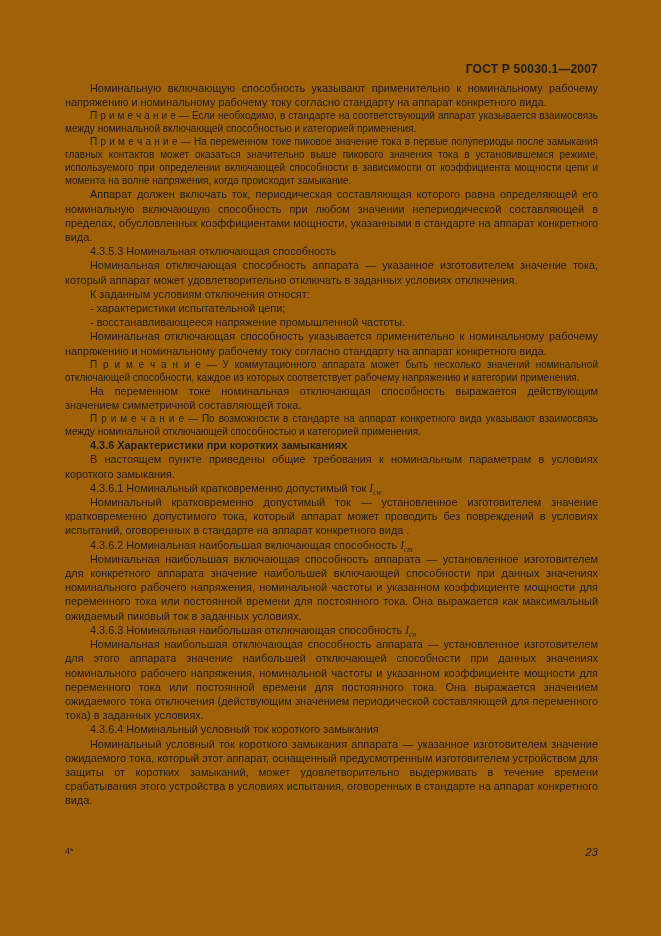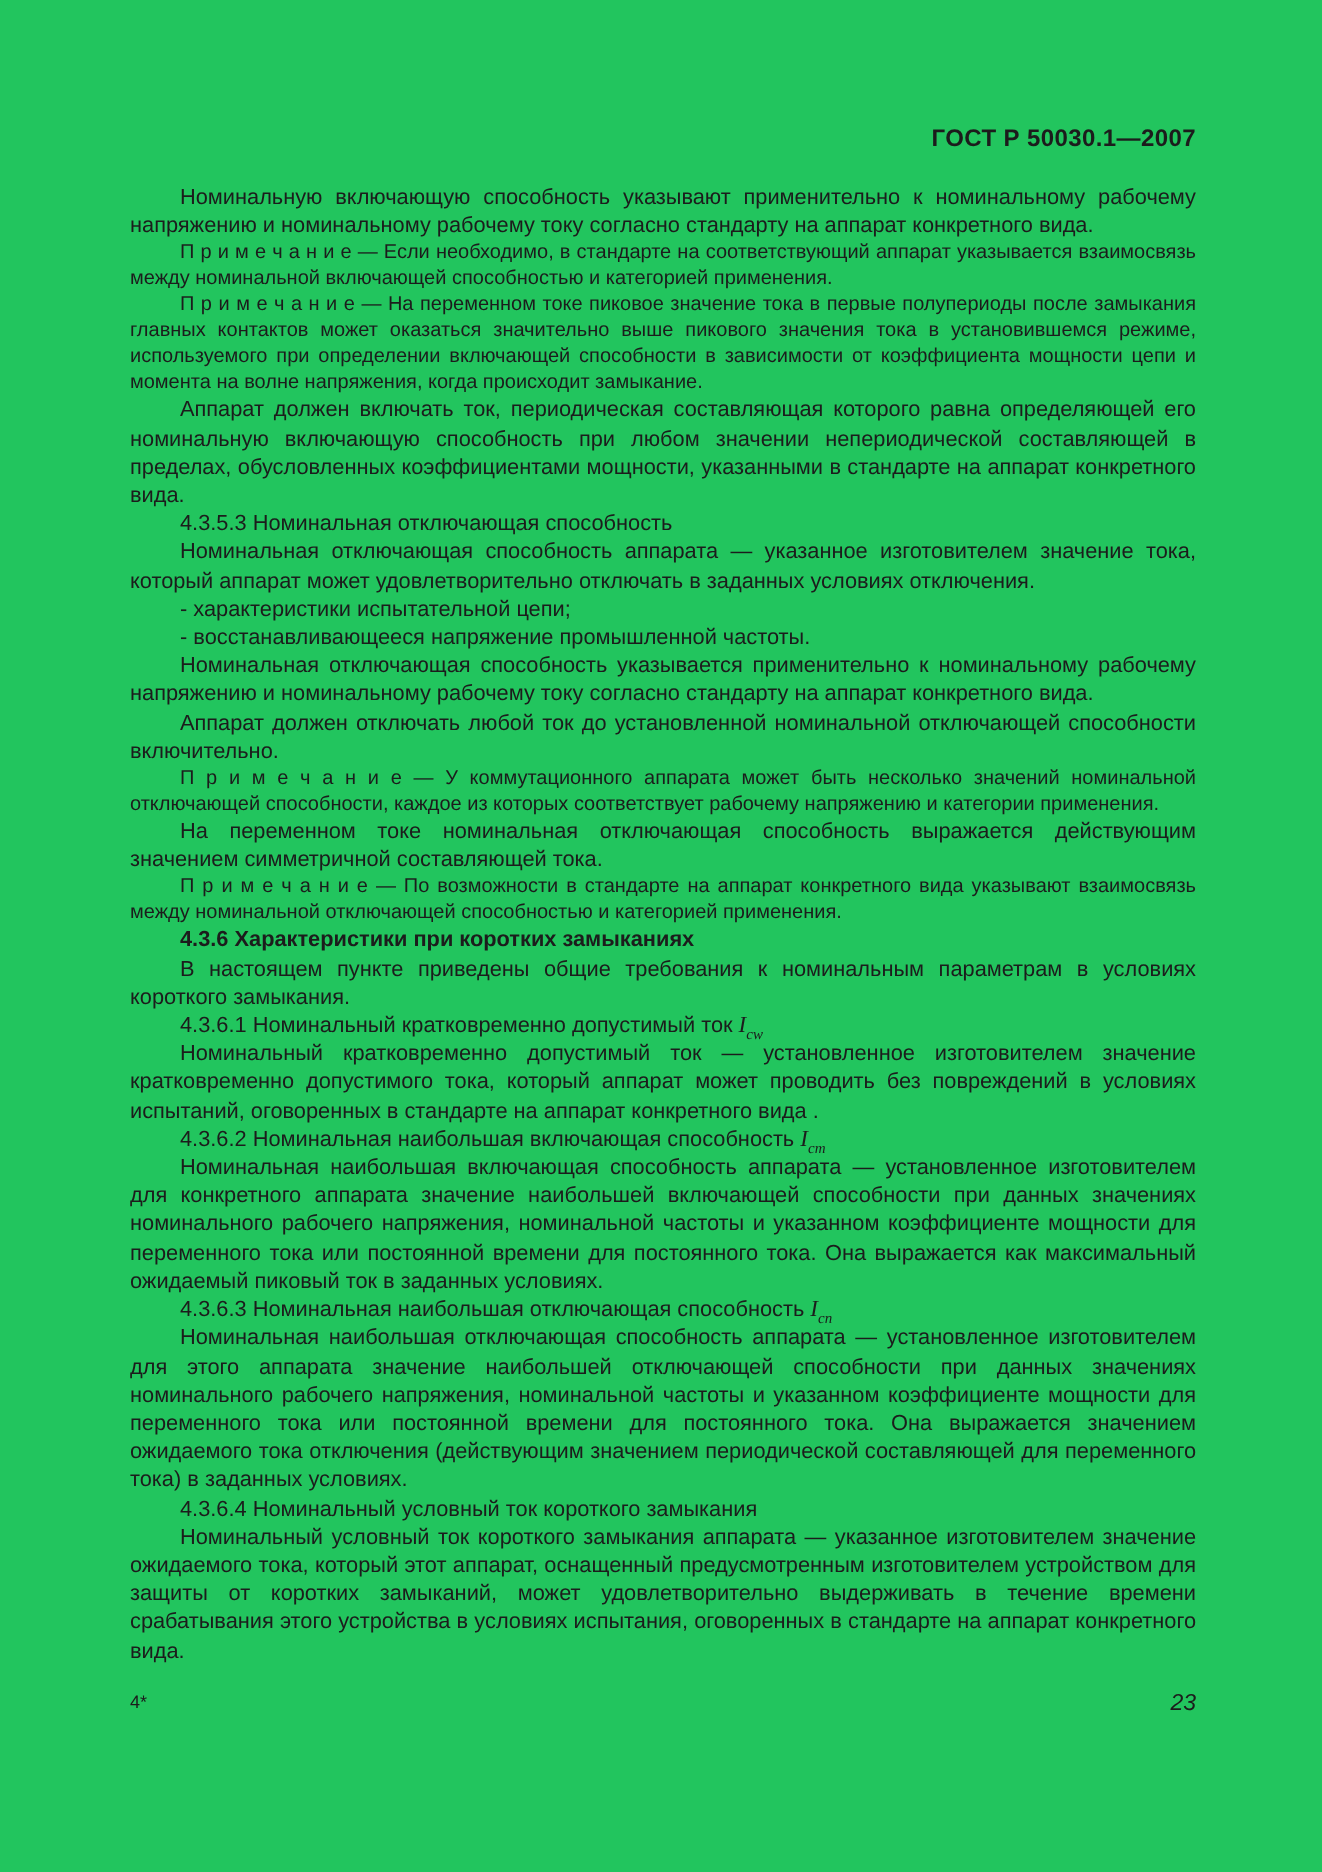"ГОСТ Р 50030.1—2007" .page { background: #22c55e -> #a16207 }
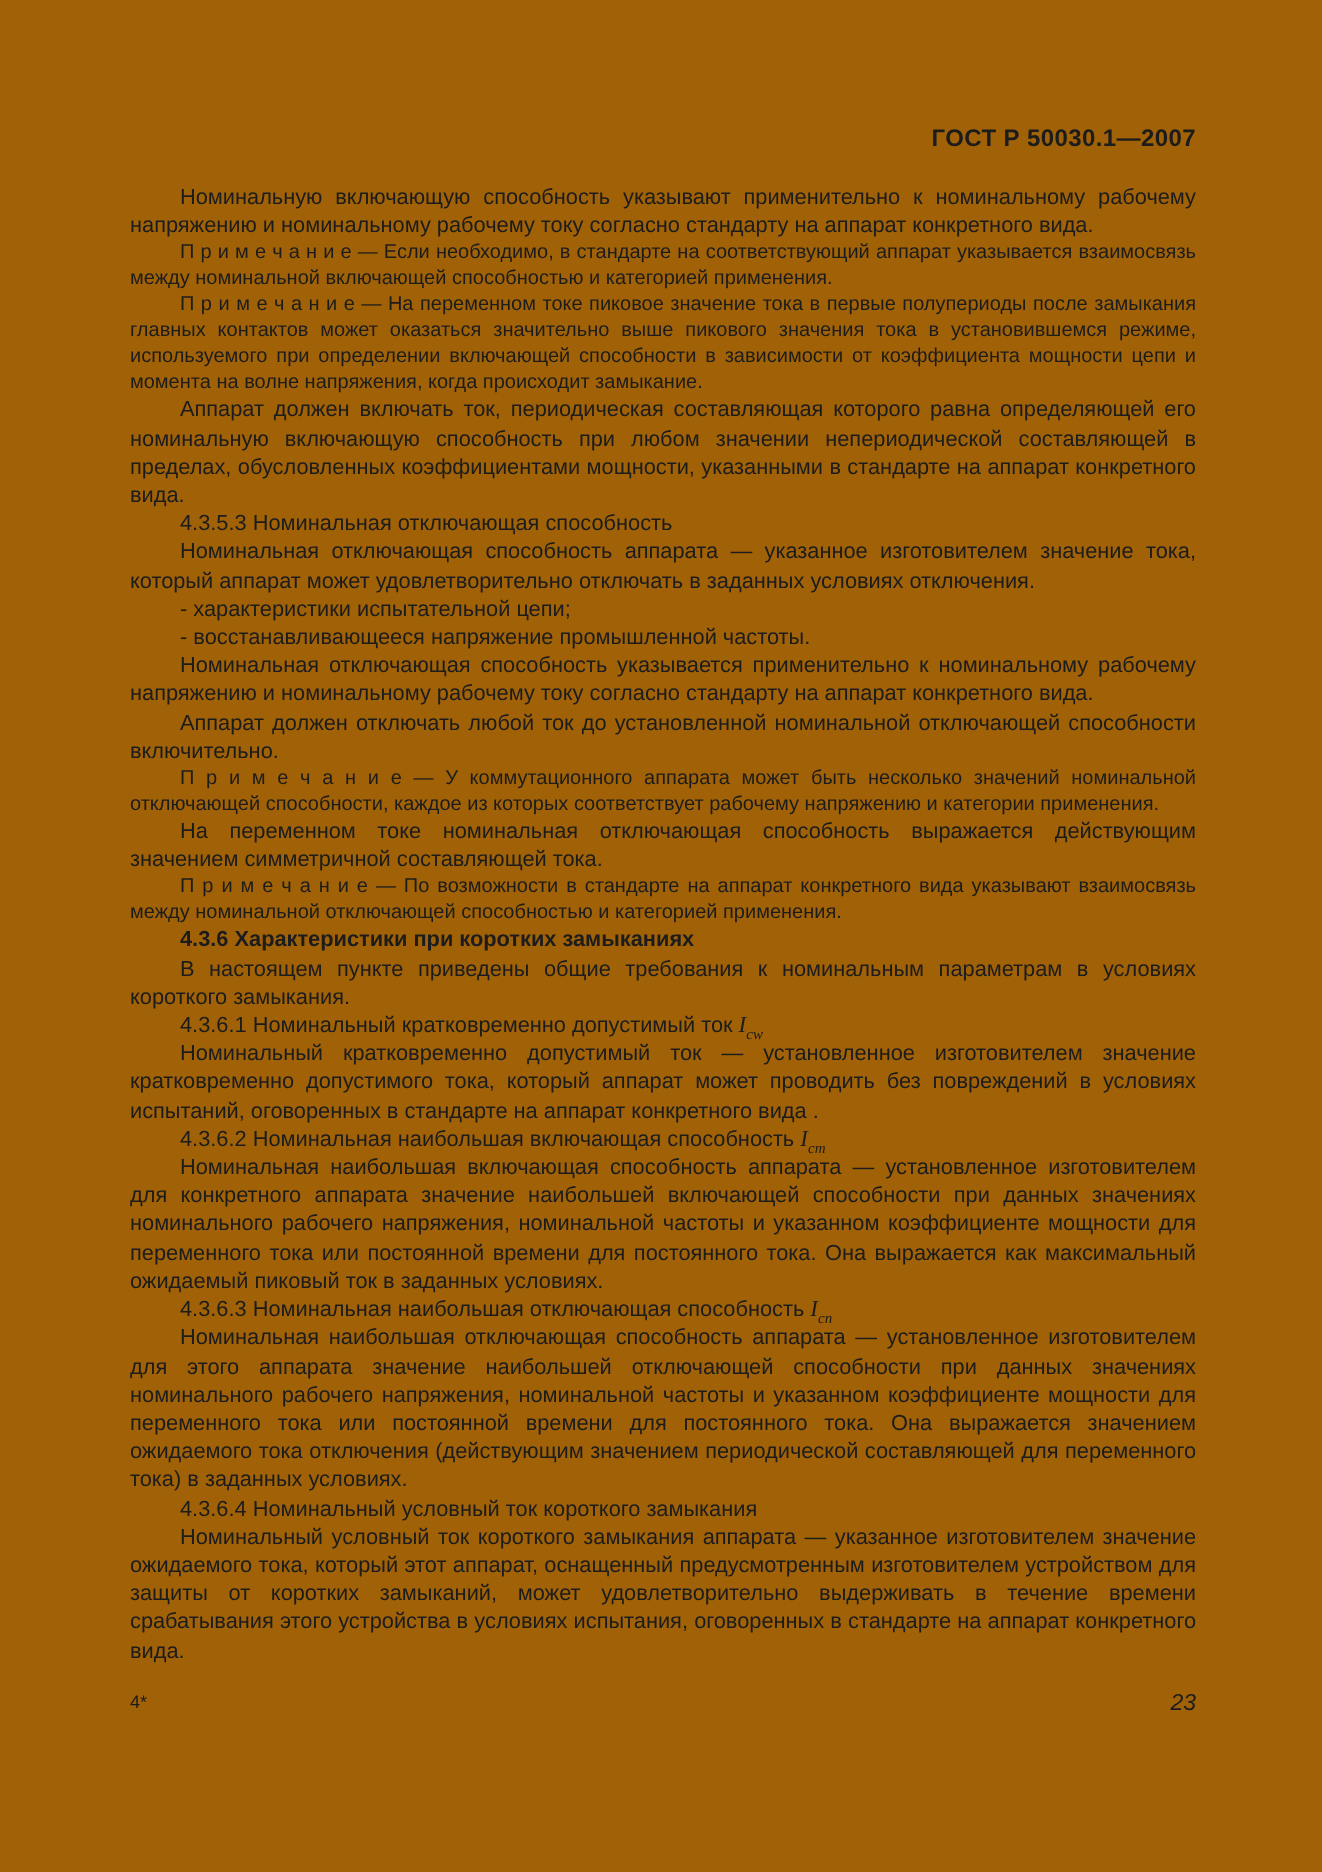"Номинальную включающую способность" .content { top: 92px -> 81px }
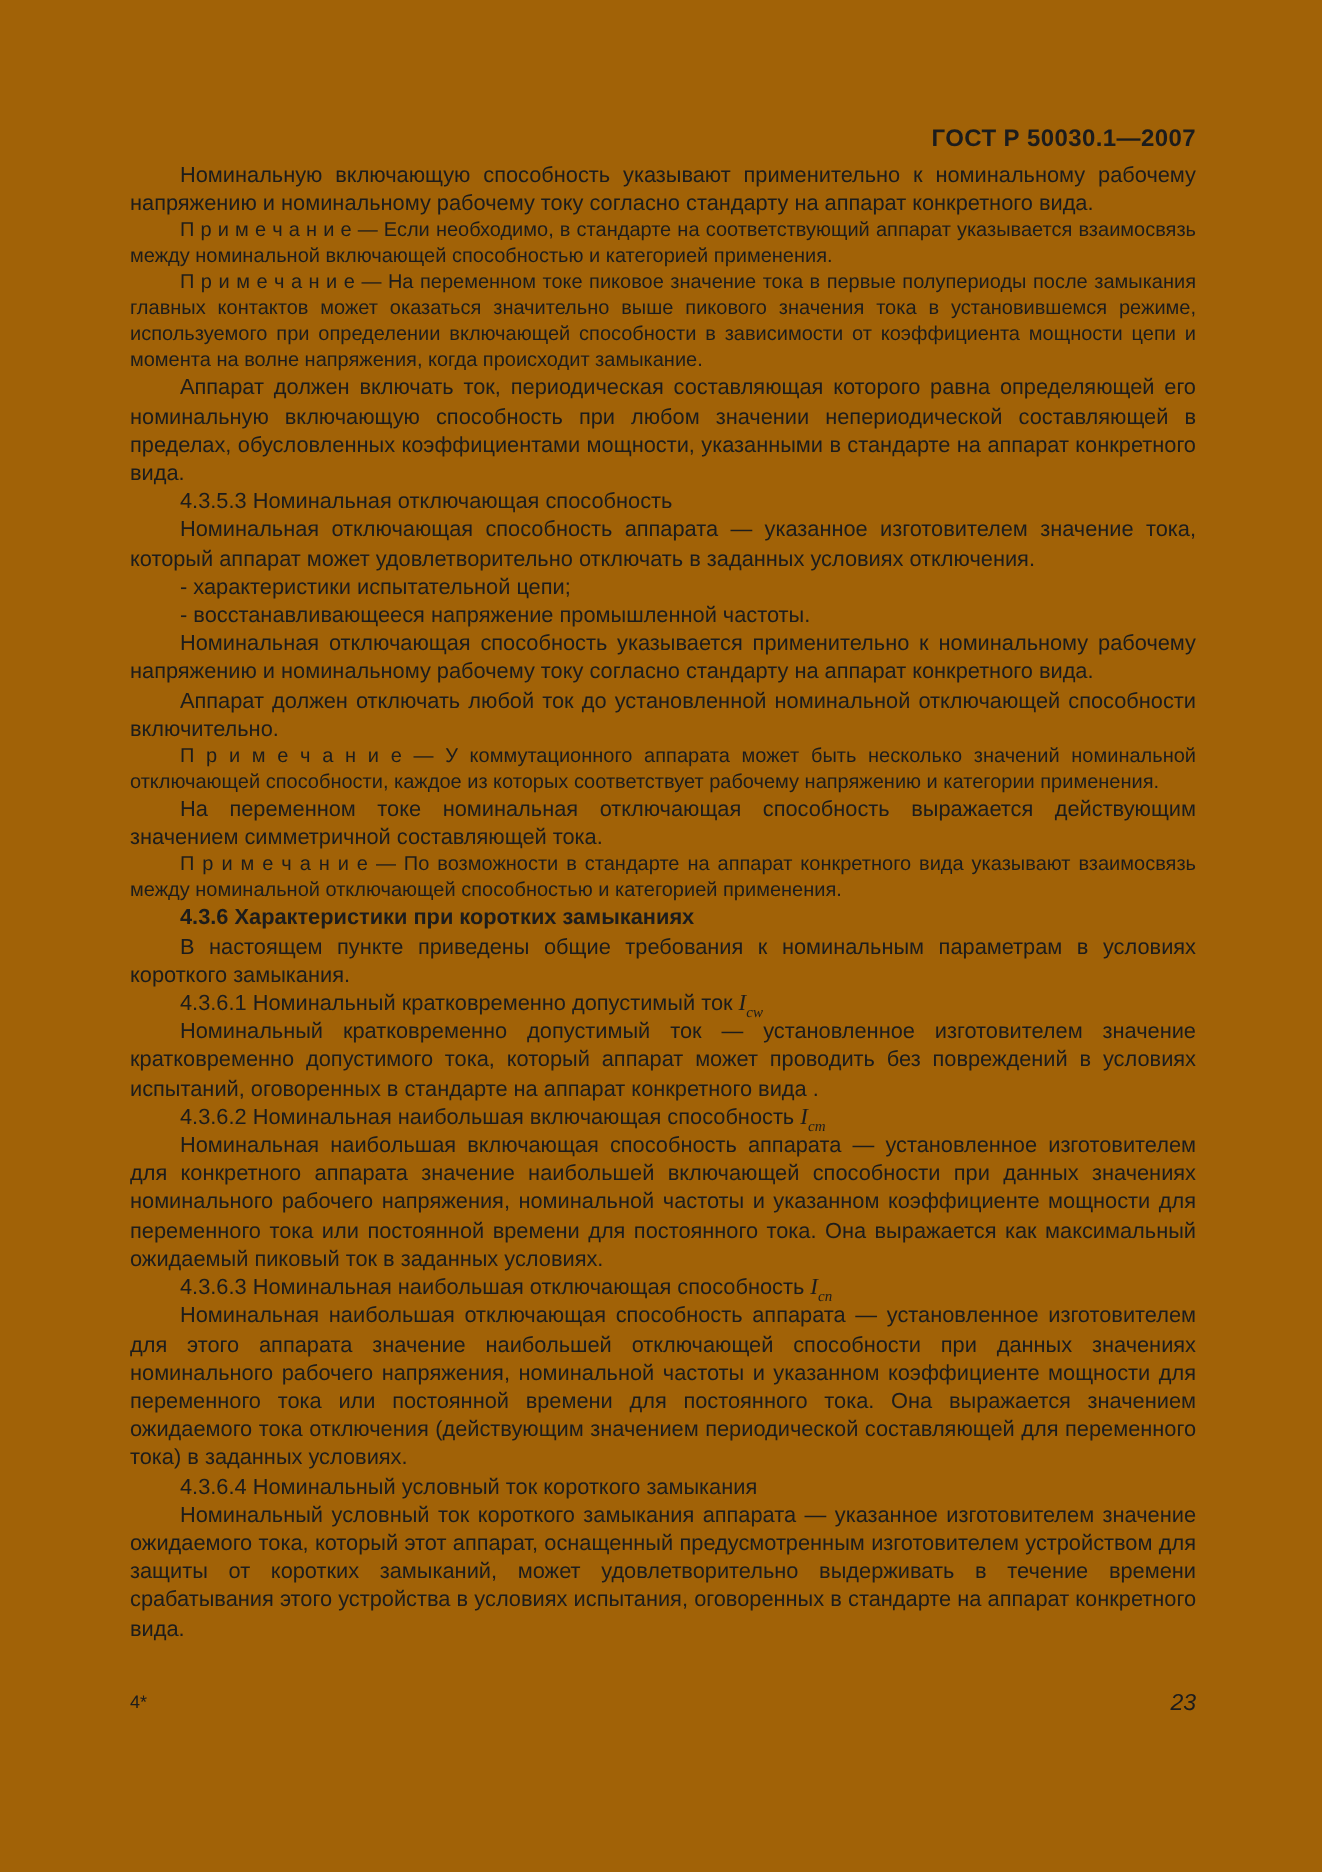"К заданным условиям отключения относят:" p.para { html: none -> <p><span>К заданным условиям отключения относят:</span></p> }
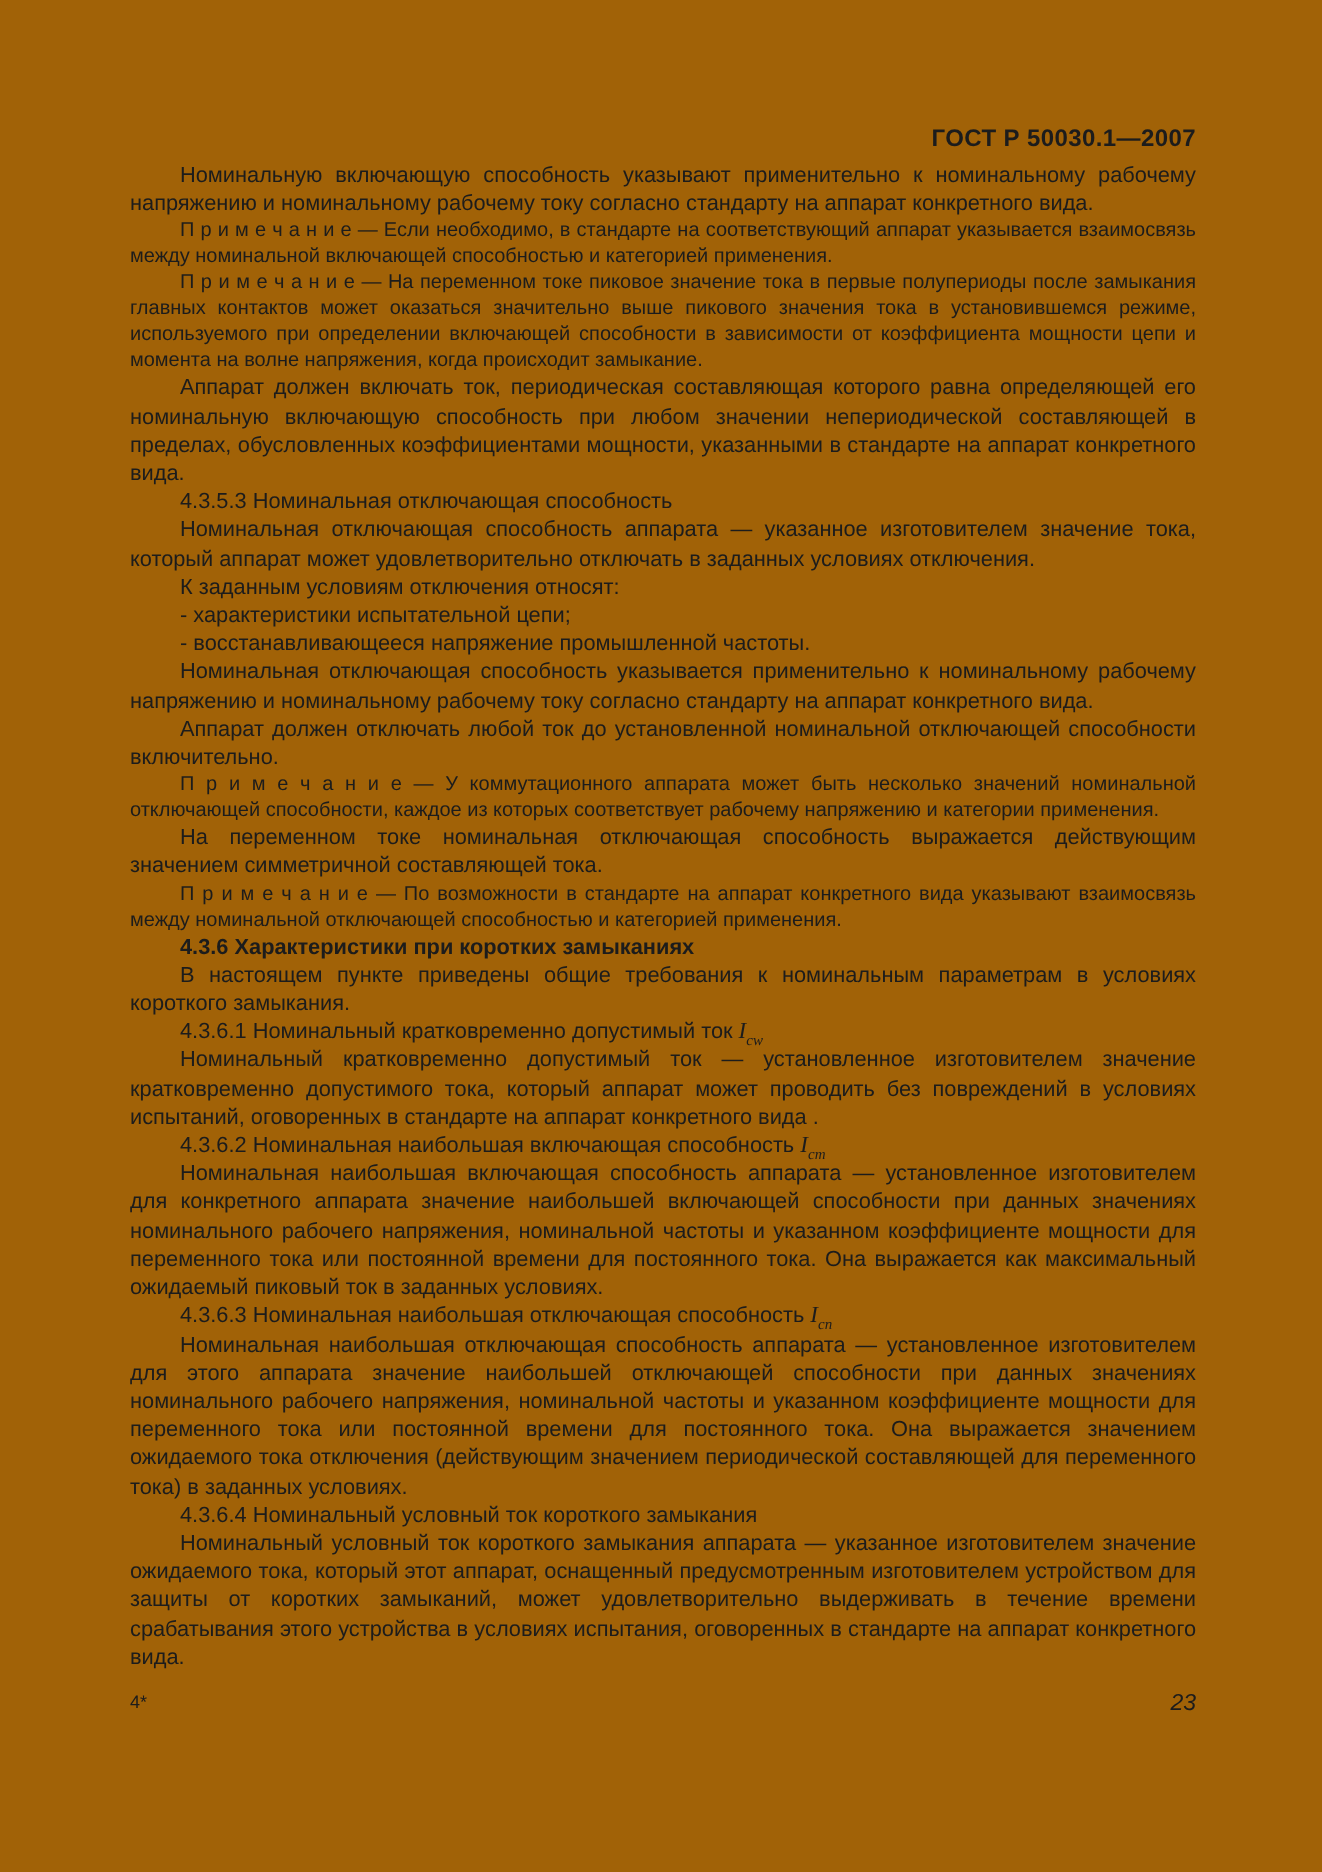"Аппарат должен отключать любой ток" p.para { html: <p><span>Аппарат должен отключать любой ток до установленной номинальной отключающей способности включительно.</span></p> -> none }
